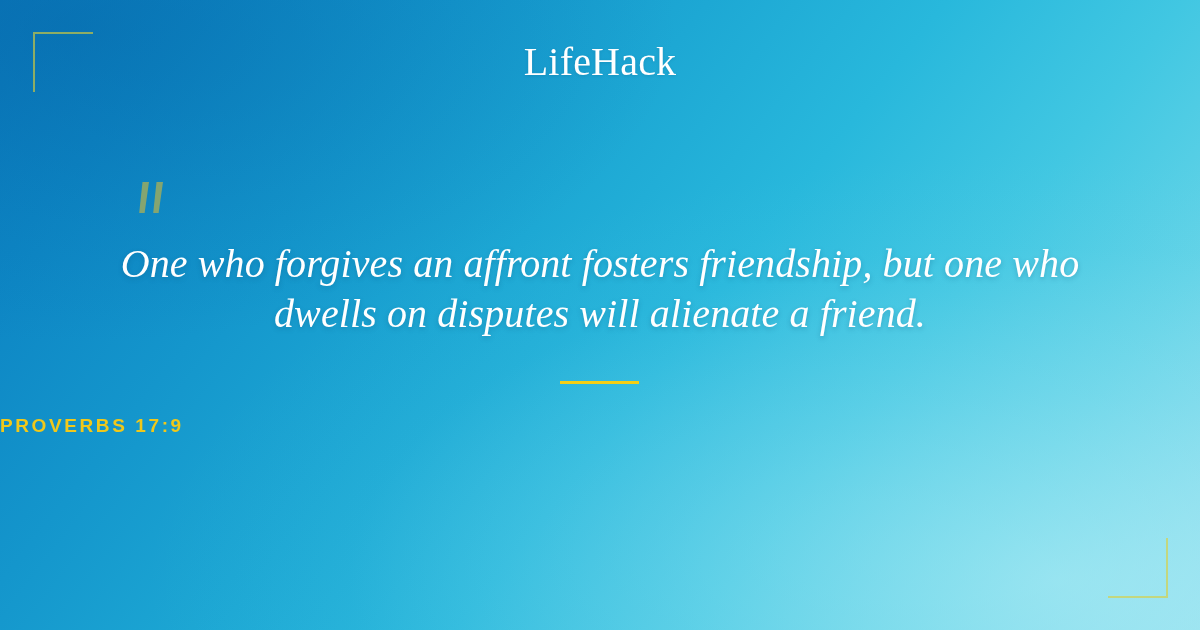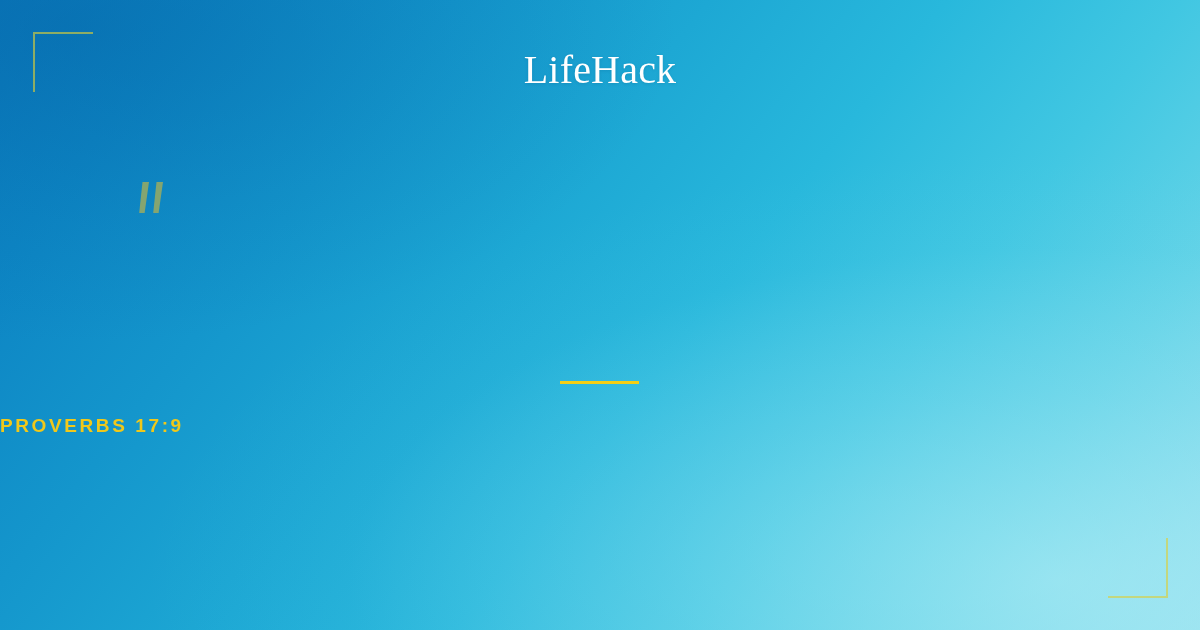"LifeHack" #logo { top: 48px -> 40px }
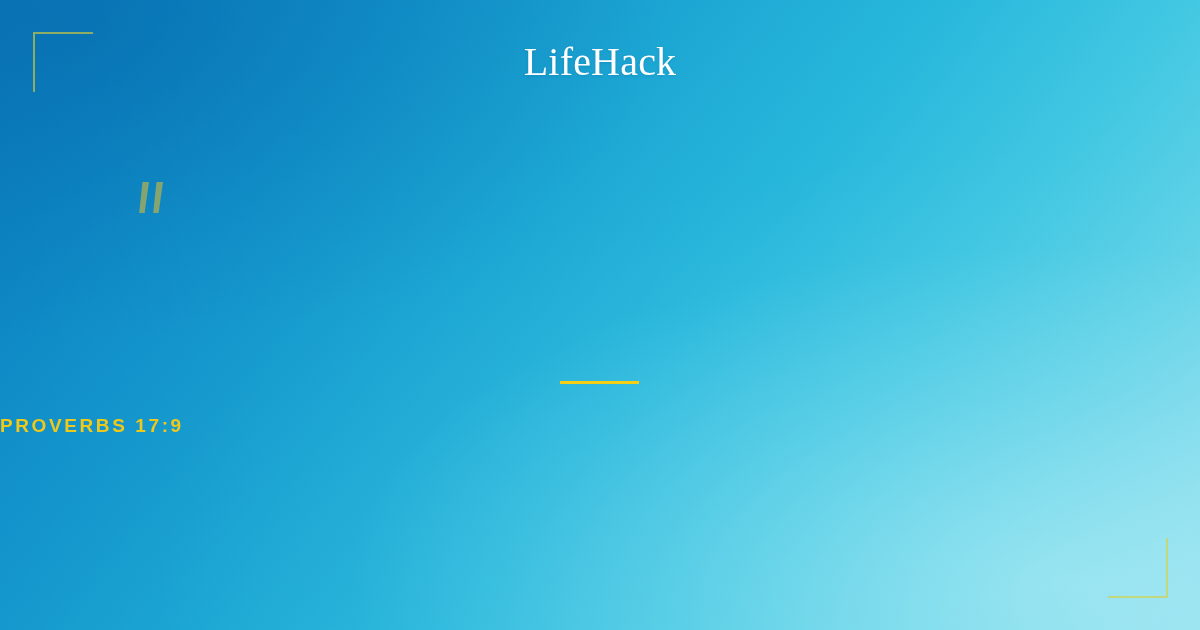"One who forgives an affront" div { html: none -> <div> <p>One who forgives an affront fosters friendship, but one who dwells on disputes will alienate a friend.</p> </div> }
